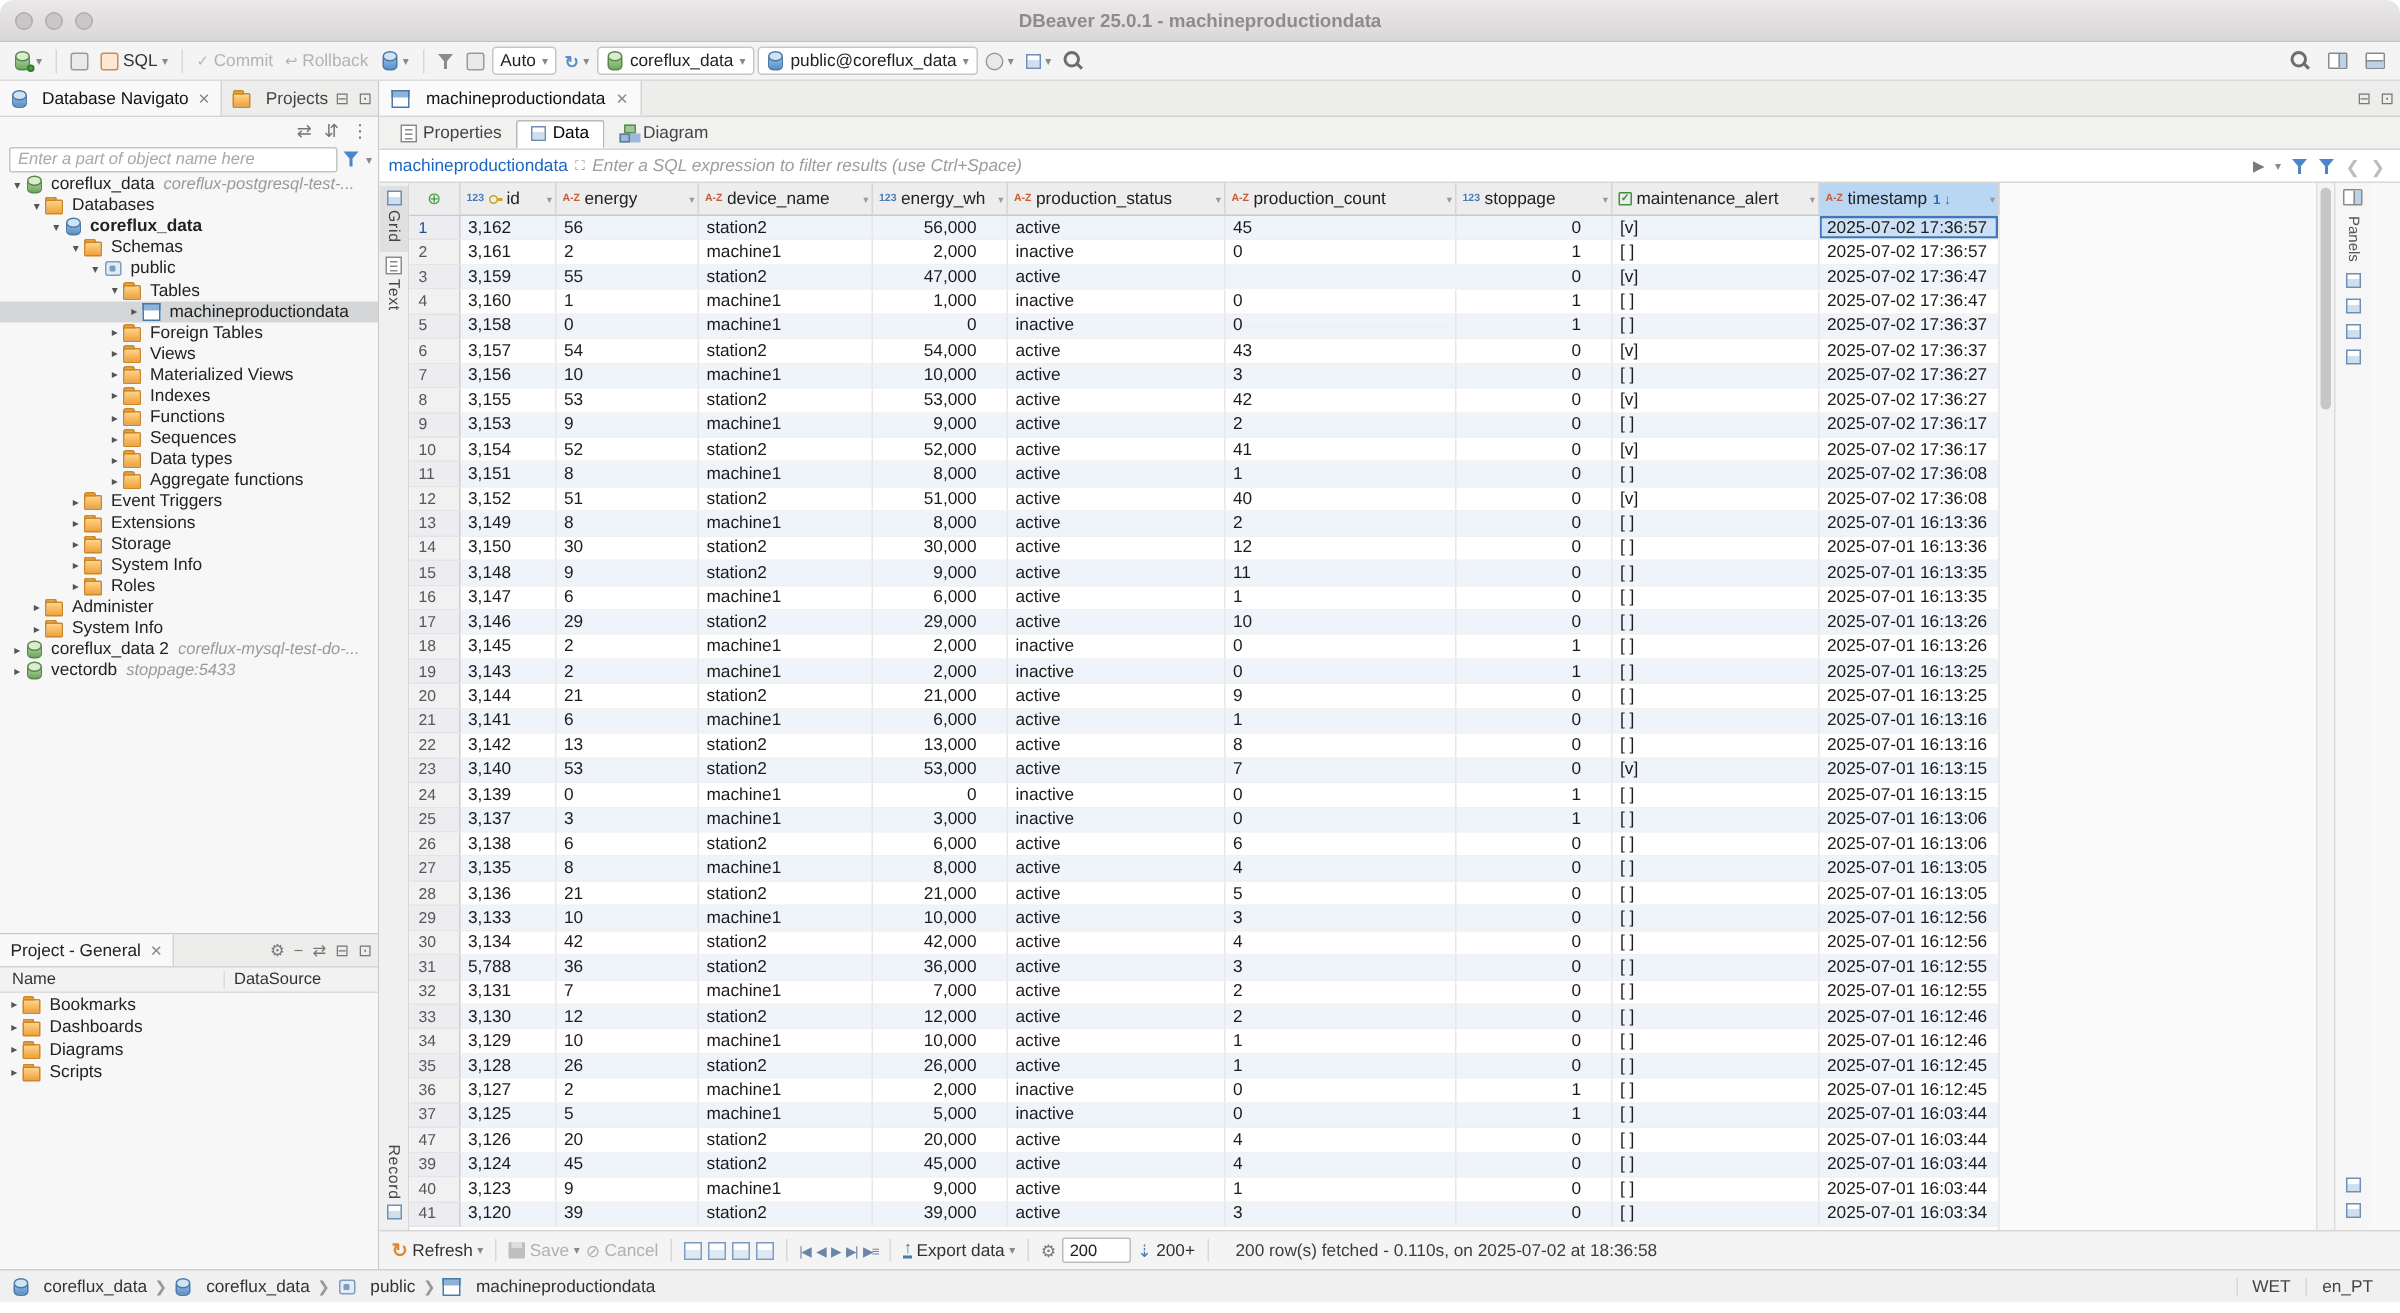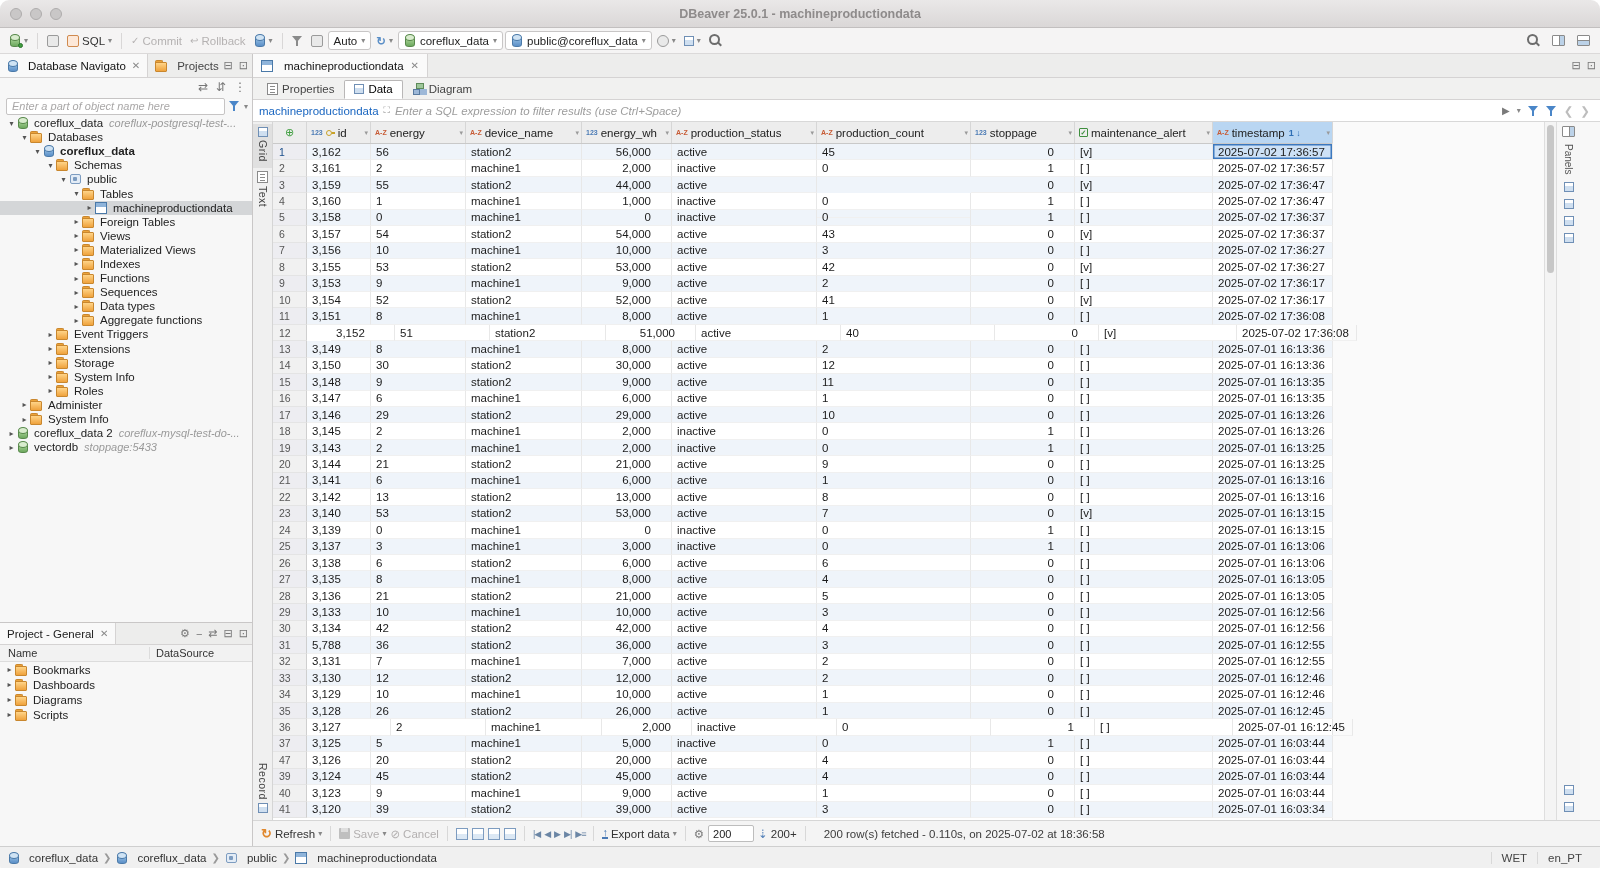"44,000" div.g-cell { text: 44,000 -> 47,000 }
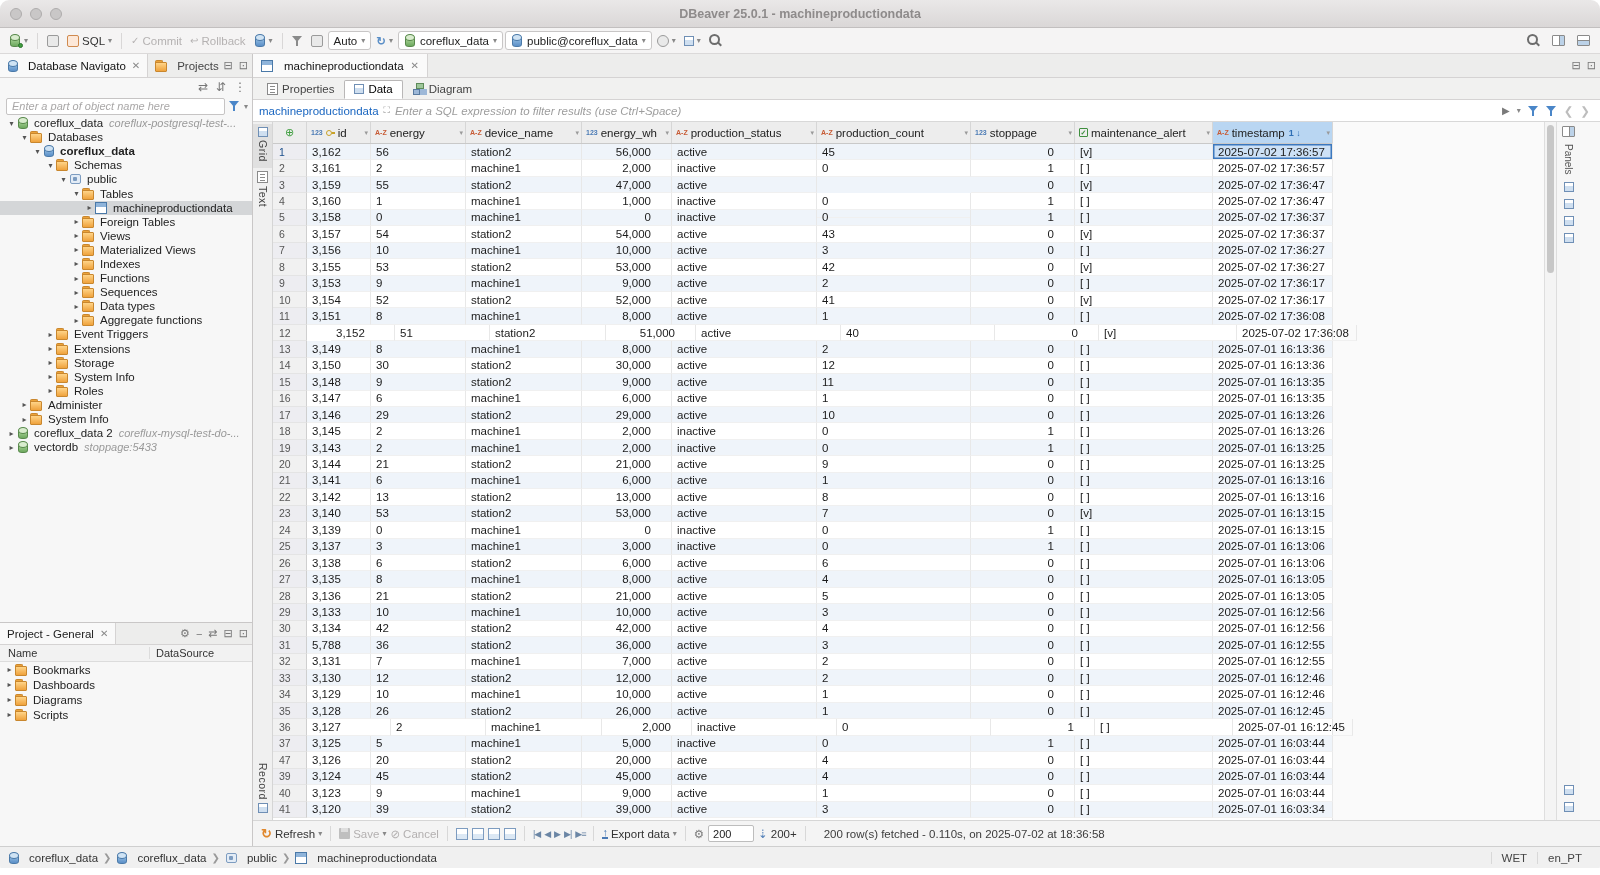"3,152" div.g-cell { margin-left: 24px -> none }
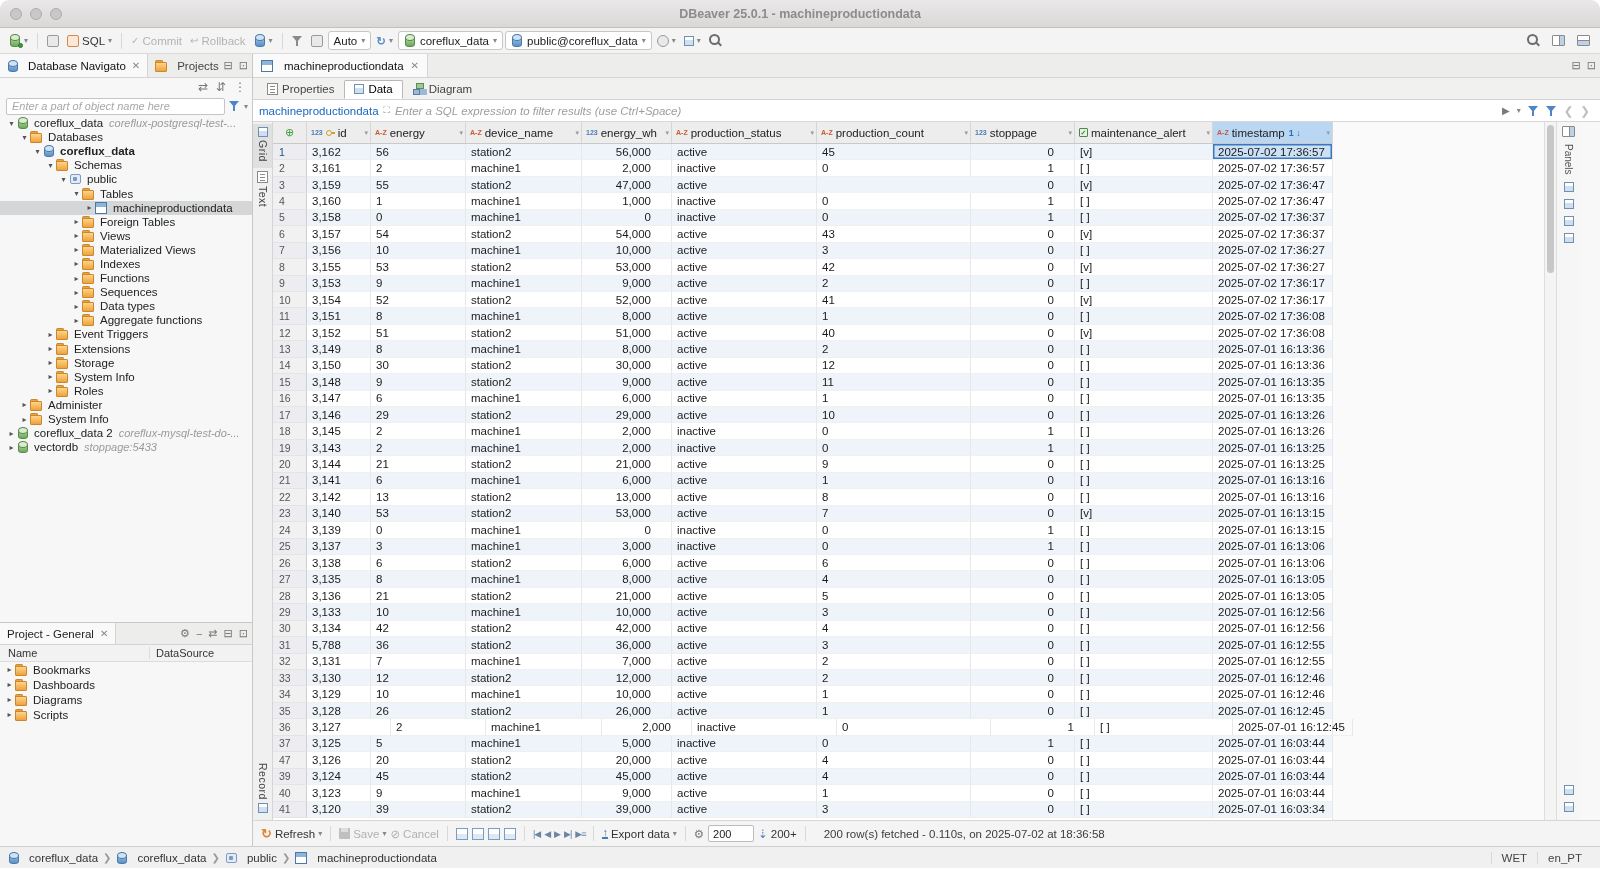"3,127" div.g-cell { width: 84px -> 64px }
